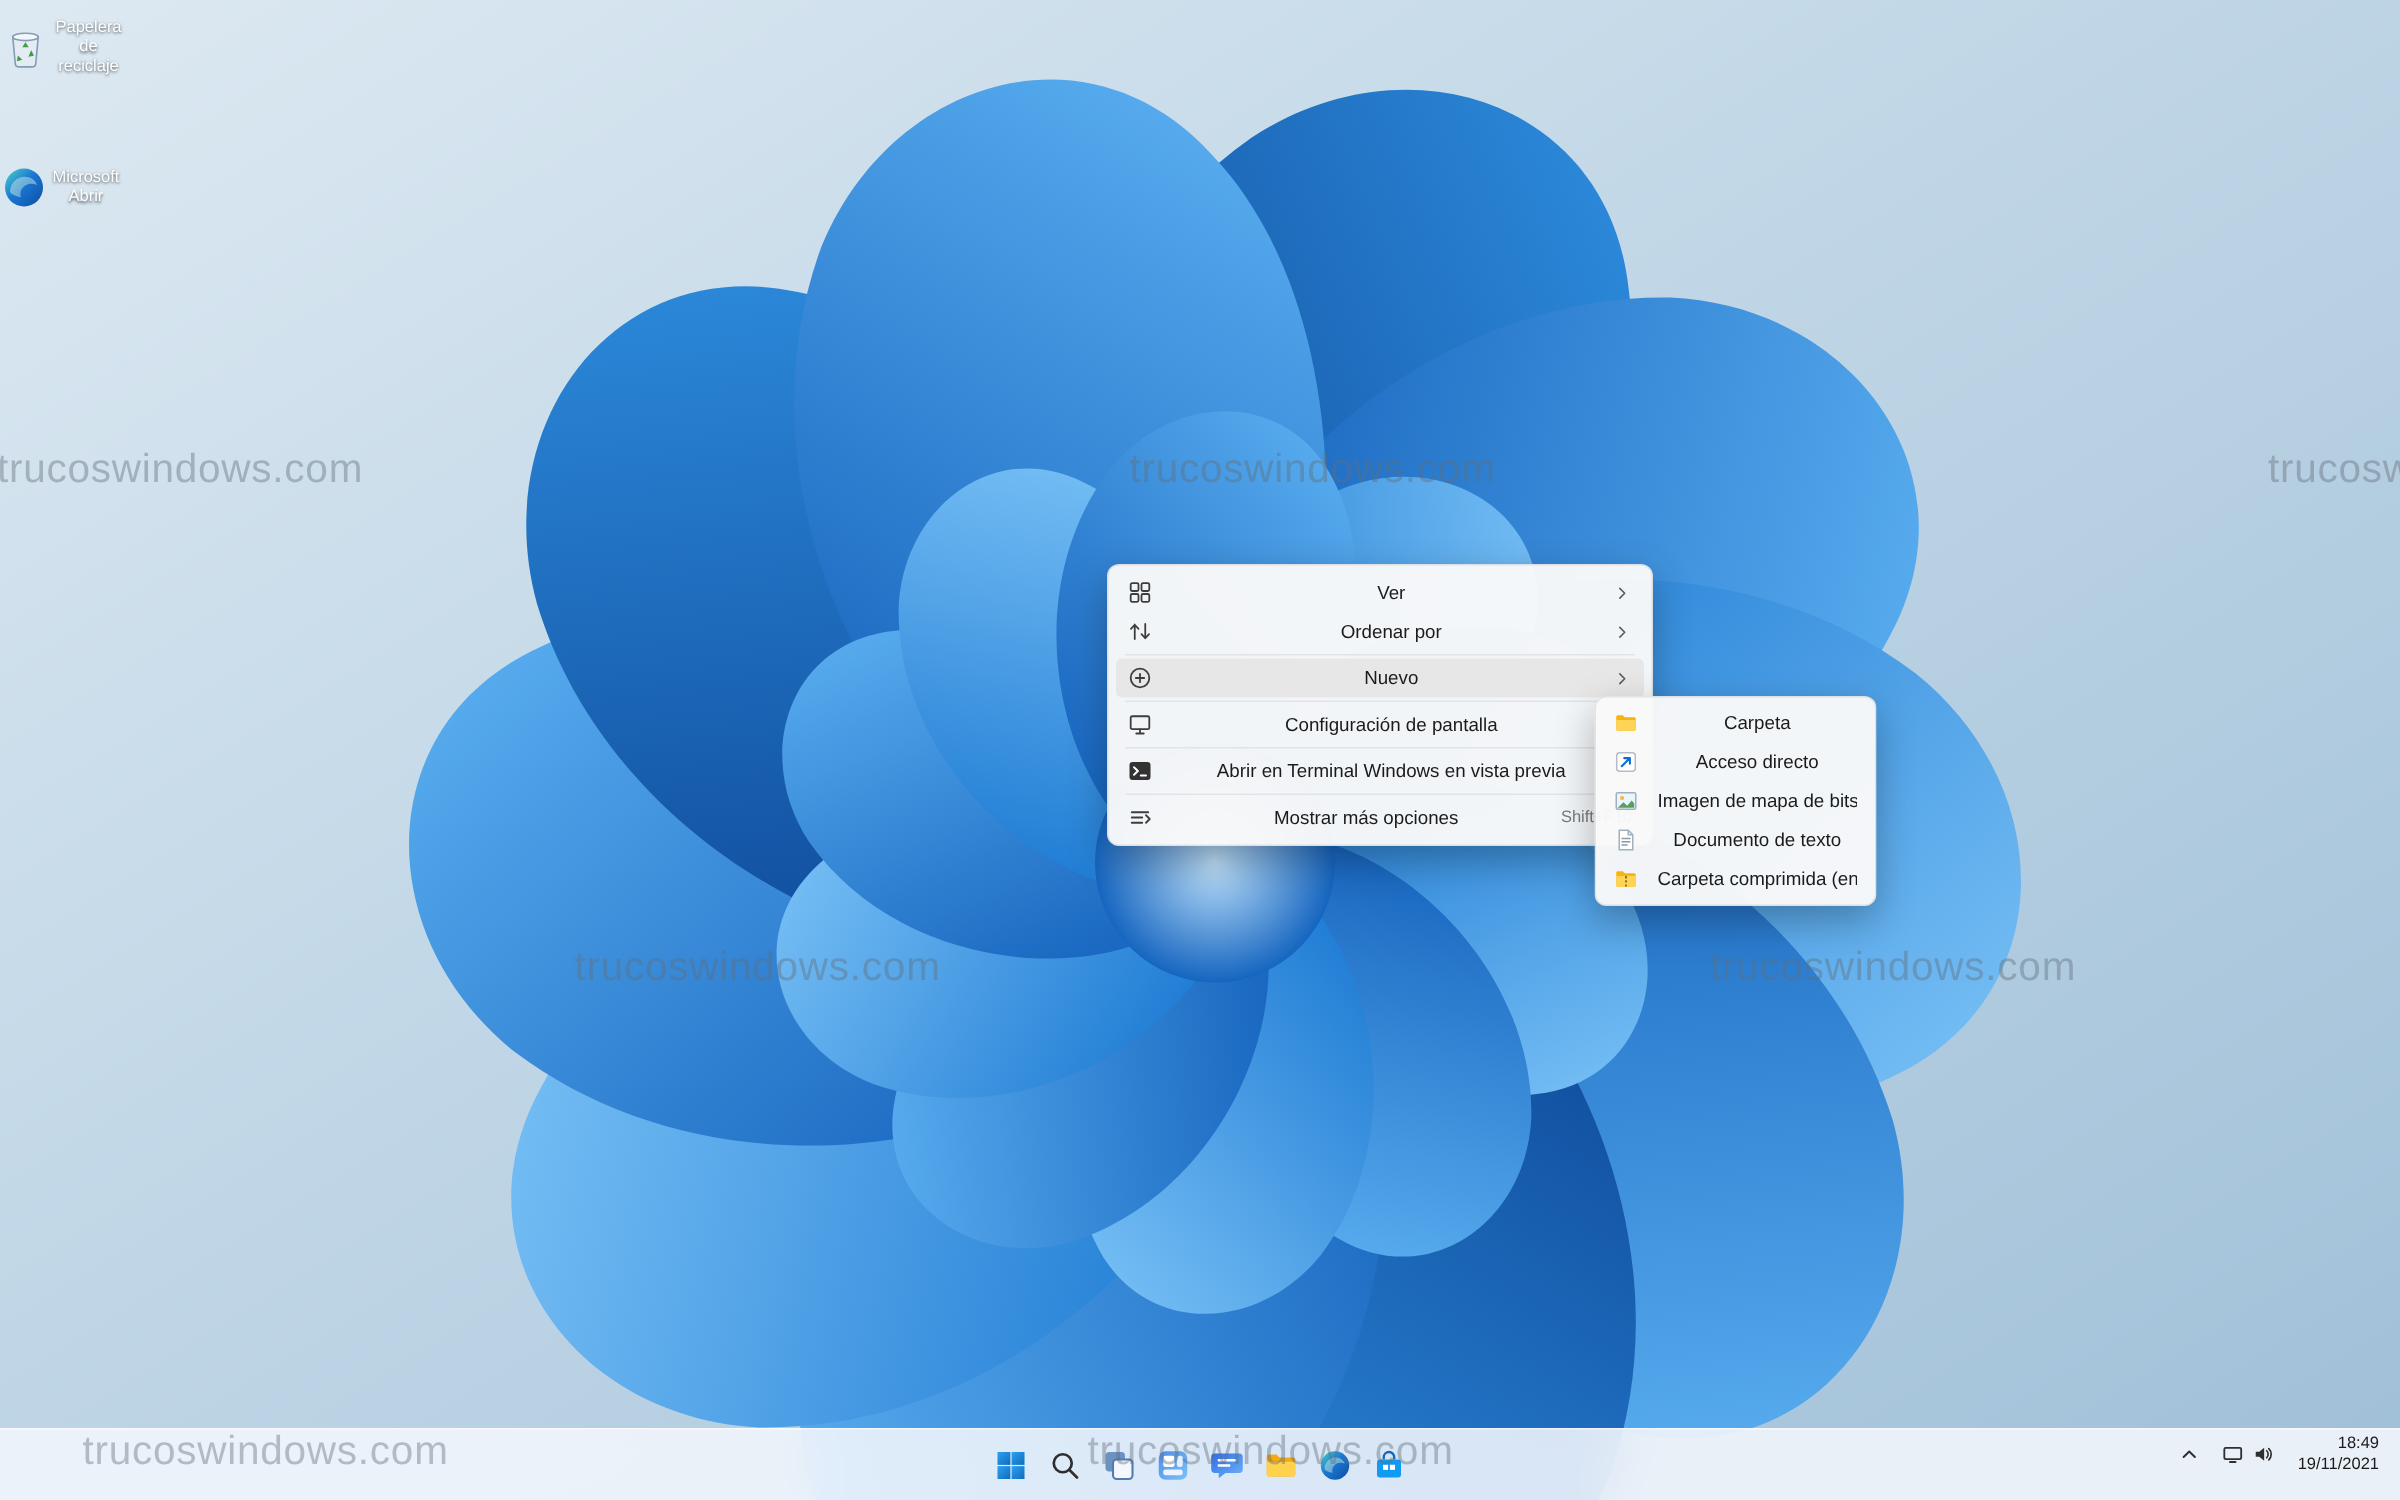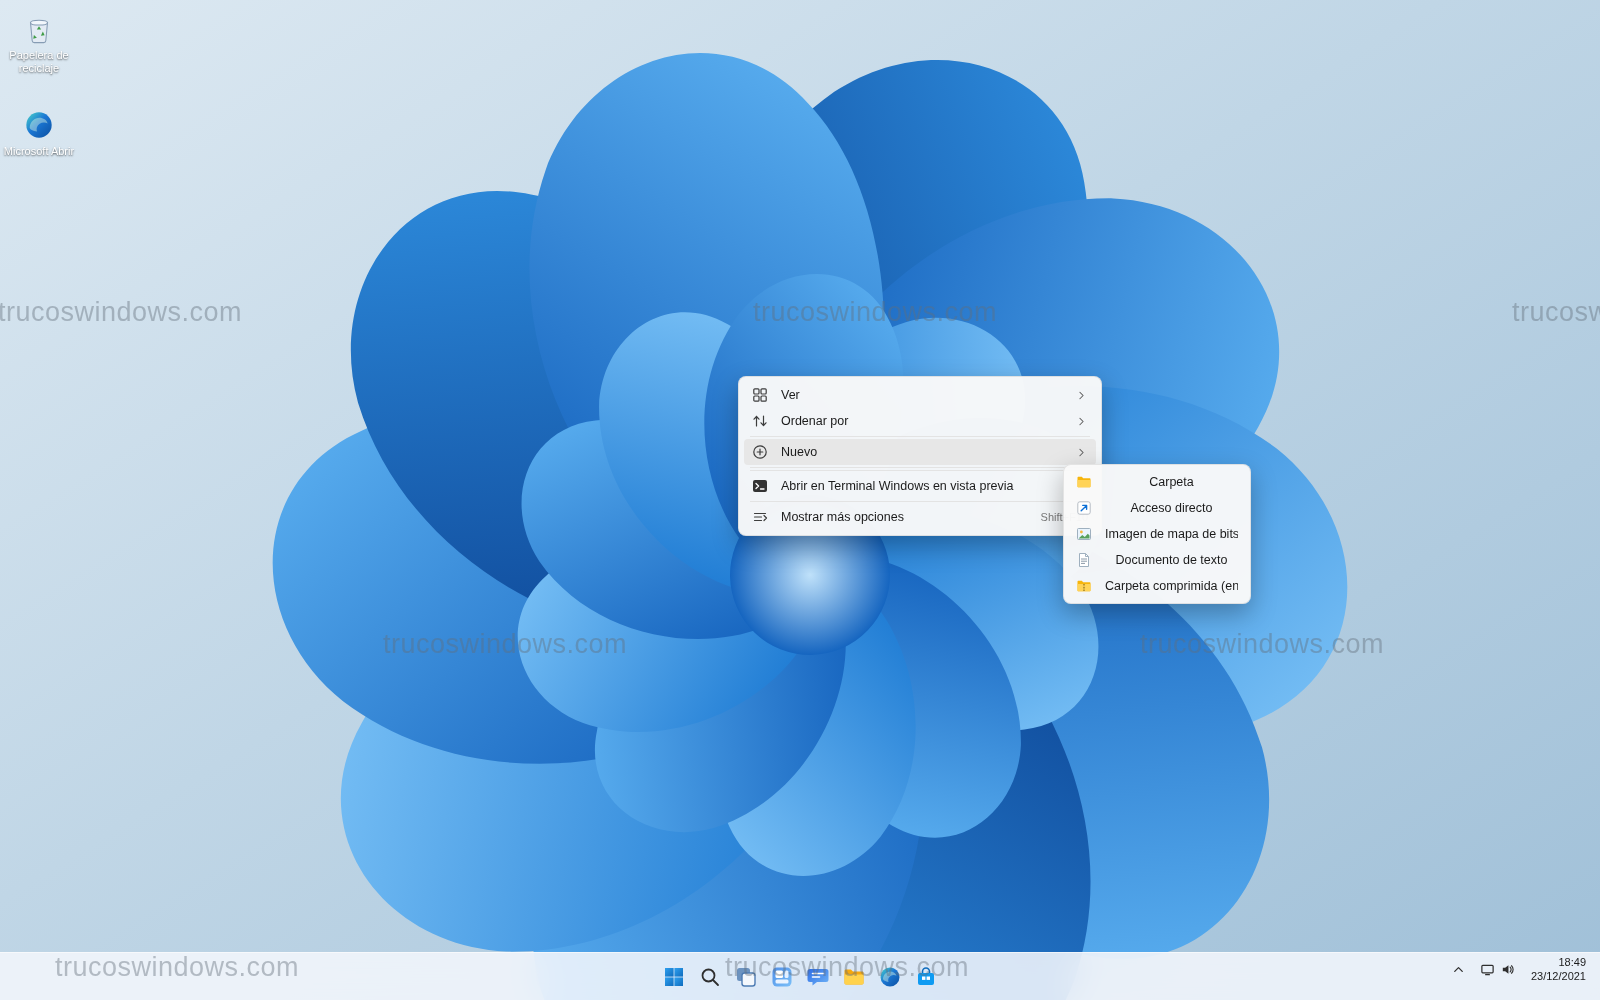"Papelera de reciclaje" .desktop-icon { flex-direction: column -> row }
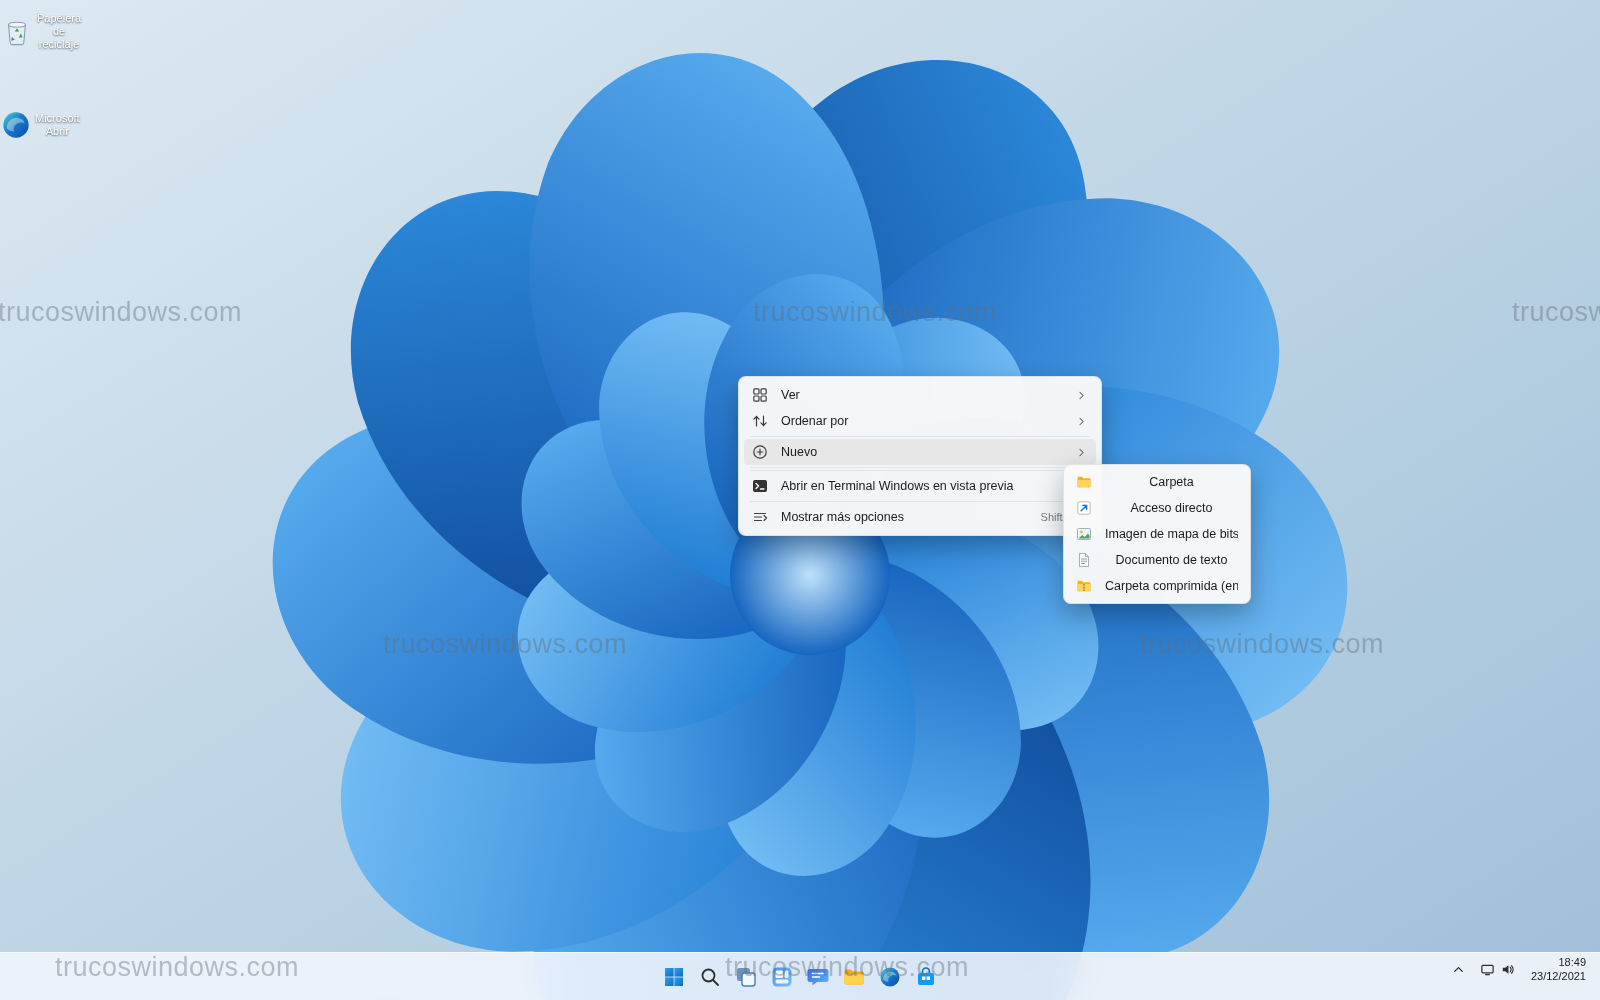"Ver" .context-menu { text-align: none -> center }
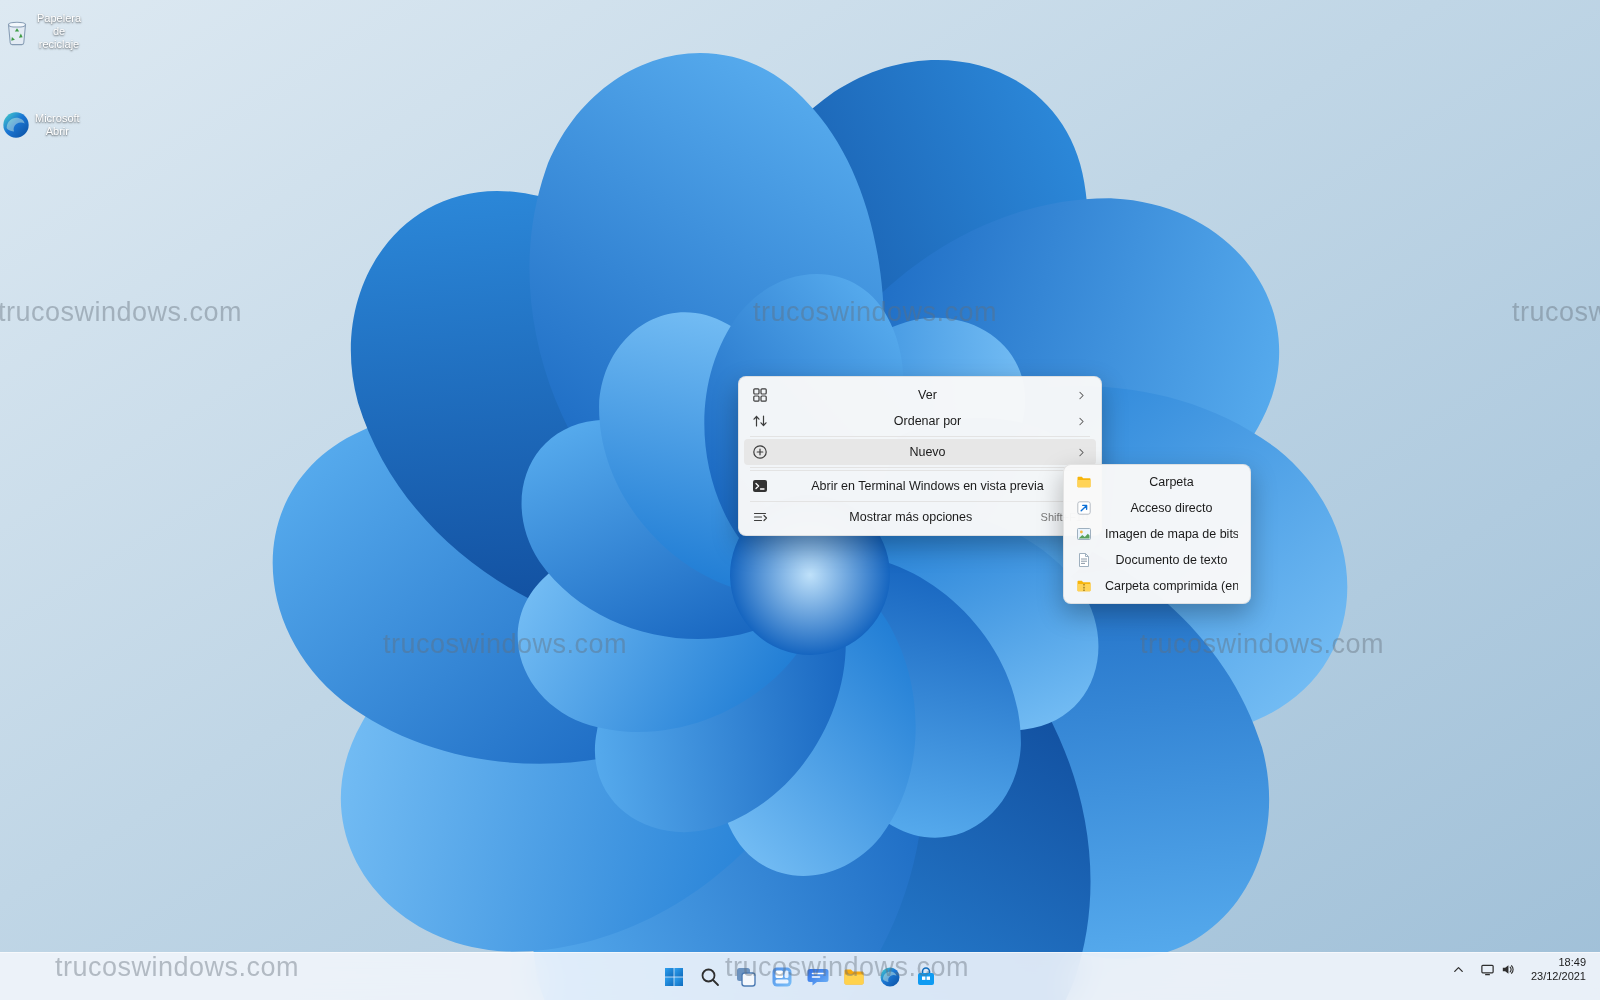"Configuración de pantalla" div.menu-item { html: none -> <div> <span> <svg> <g> <rect></rect> <path></path> </g> </svg> </span> <span>Configuración de pantalla</span> <span></span> </div> }
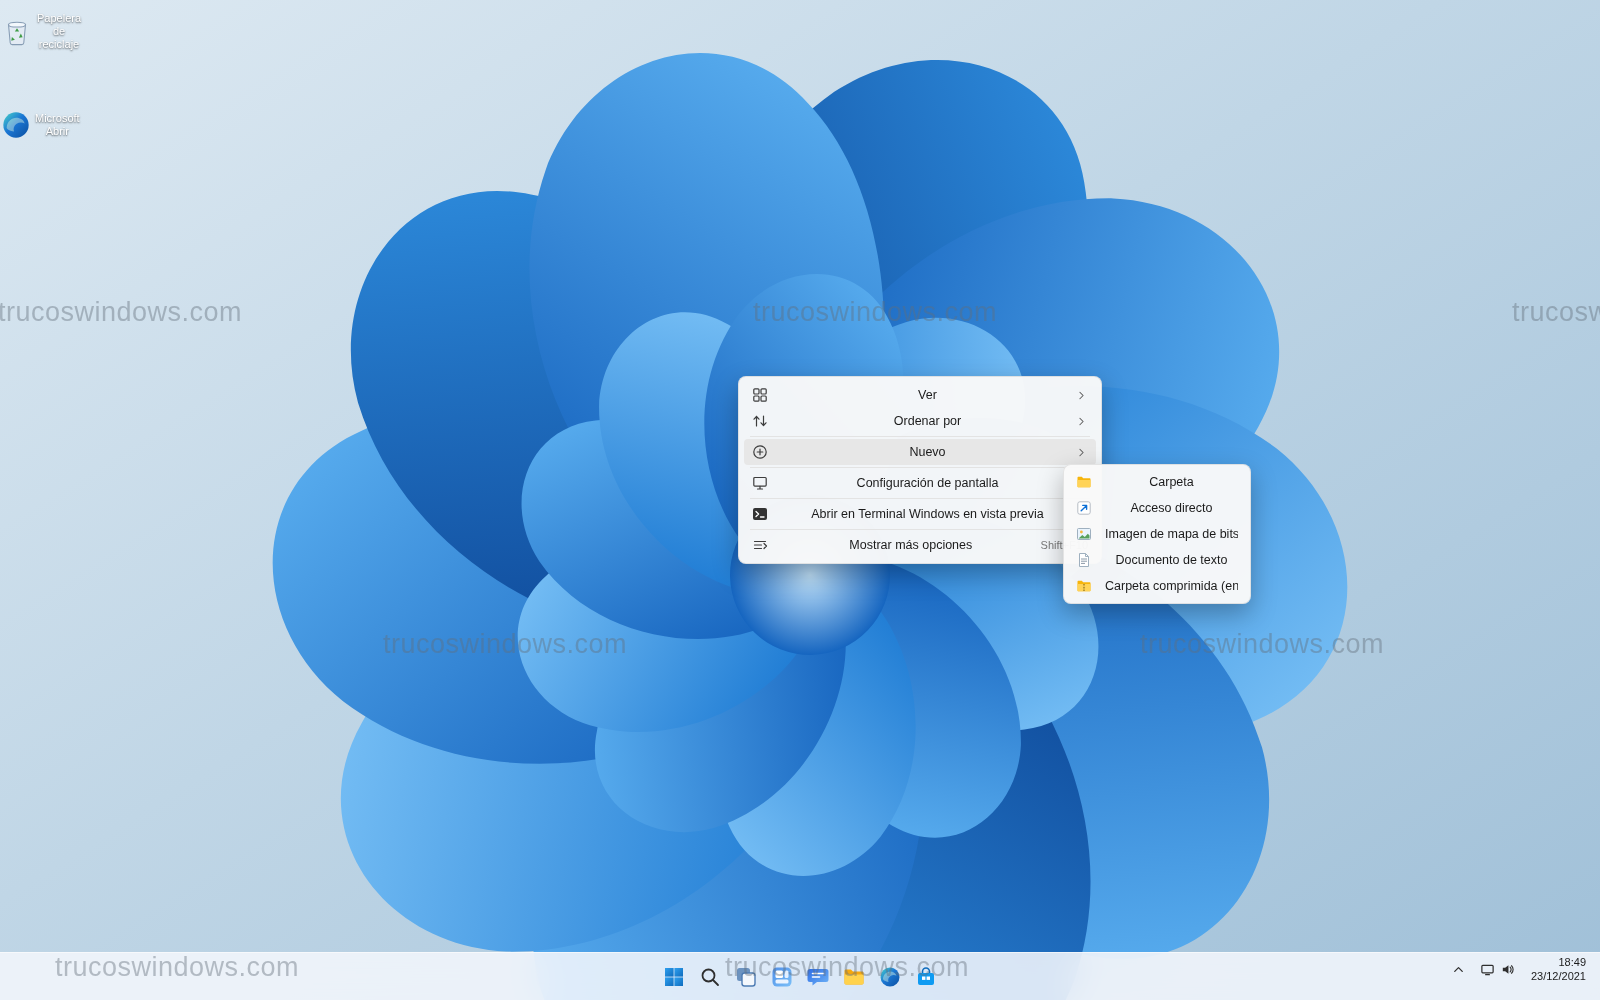"23/12/2021" span { text: 23/12/2021 -> 19/11/2021 }
